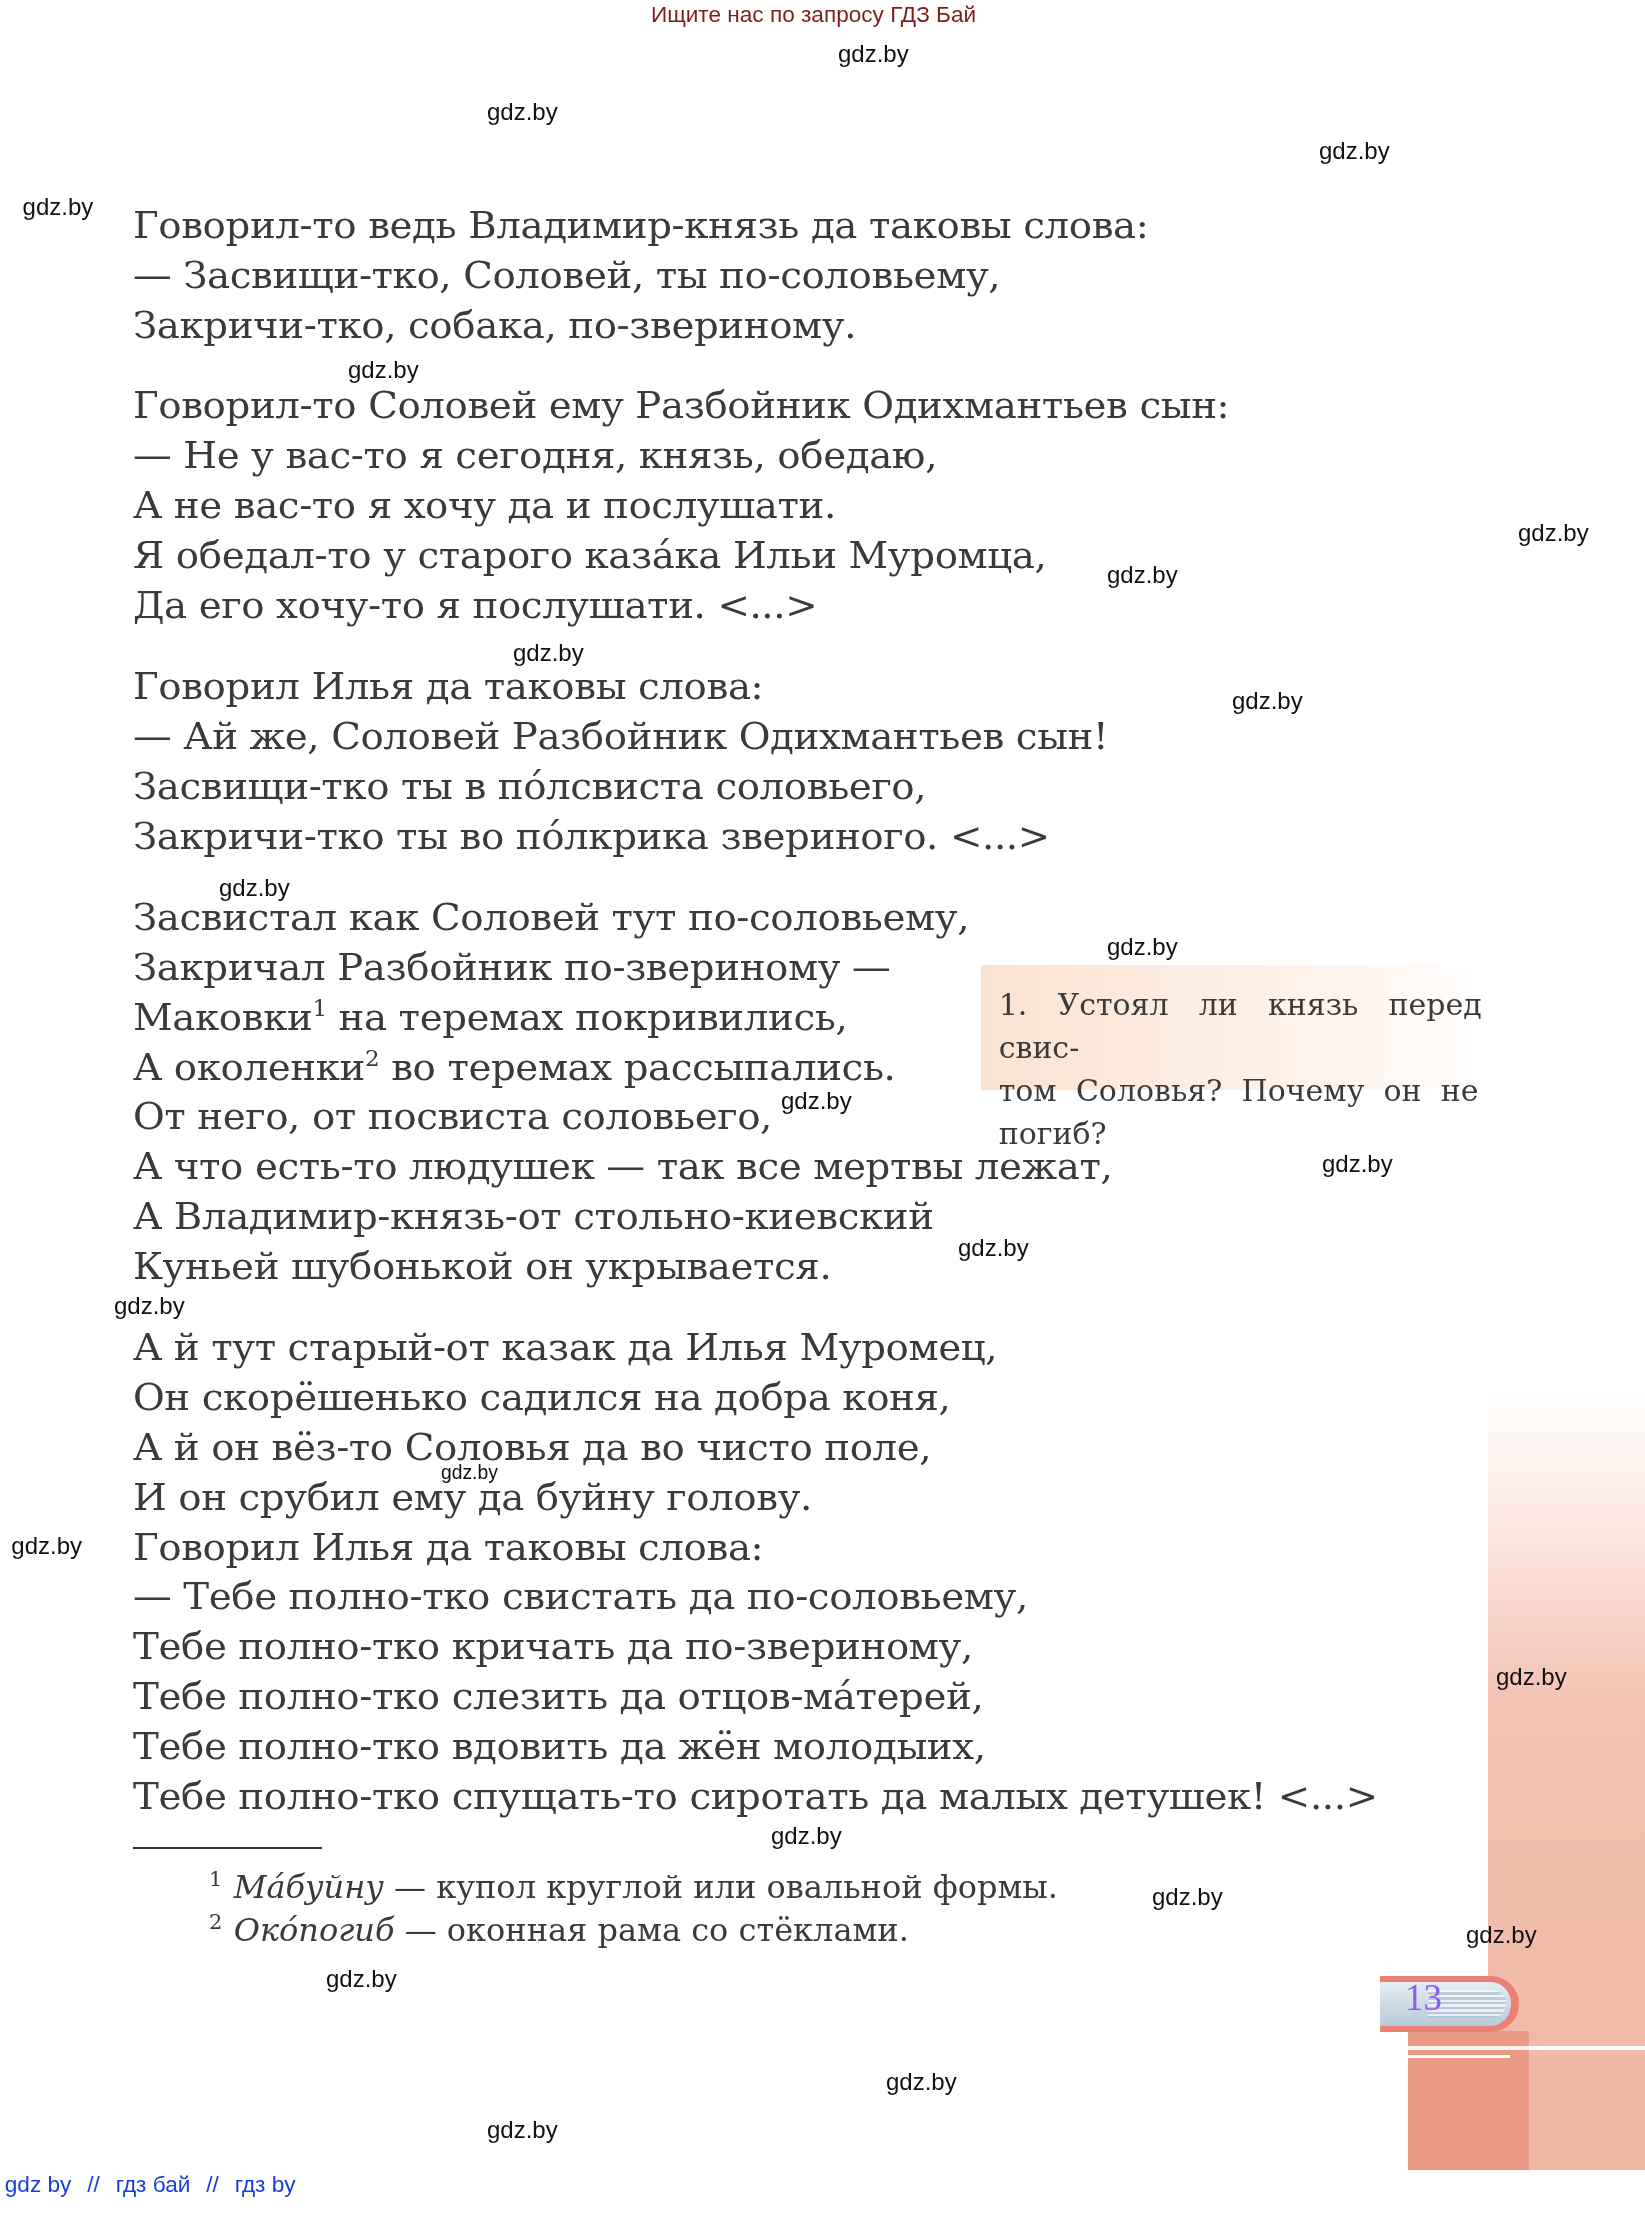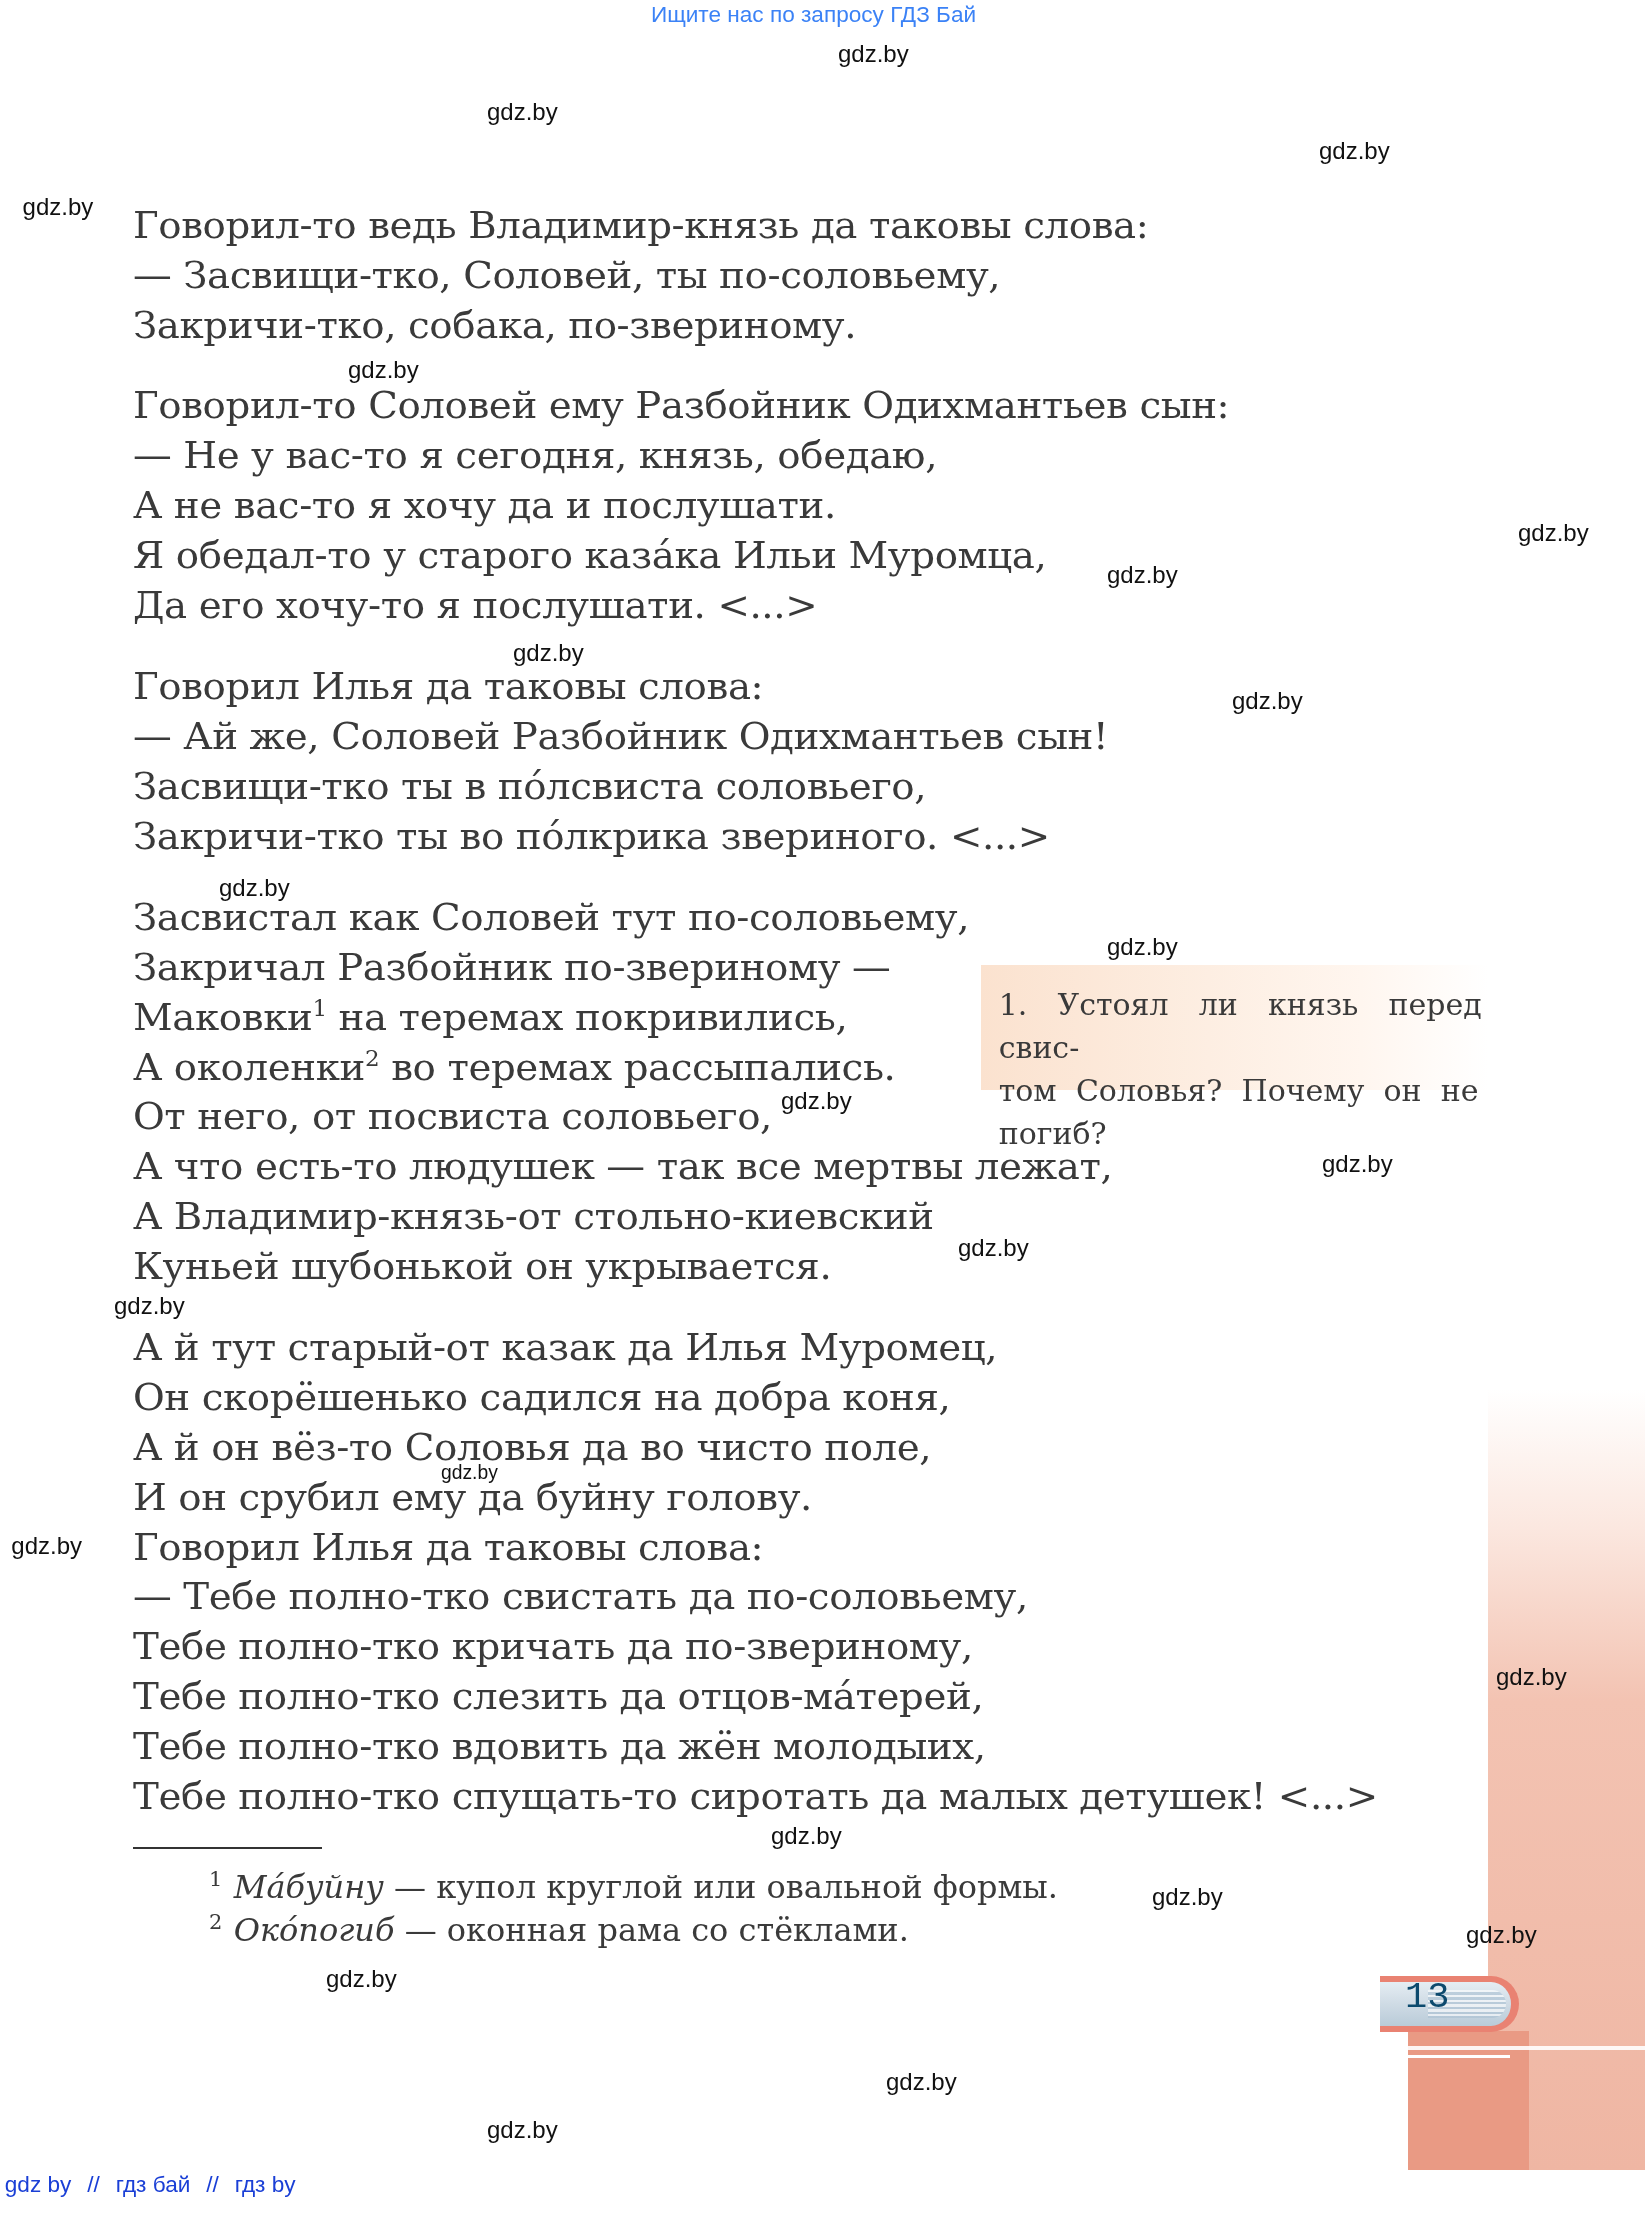"Ищите нас по запросу ГДЗ" .banner { color: #3b82f6 -> #7f1d1d }
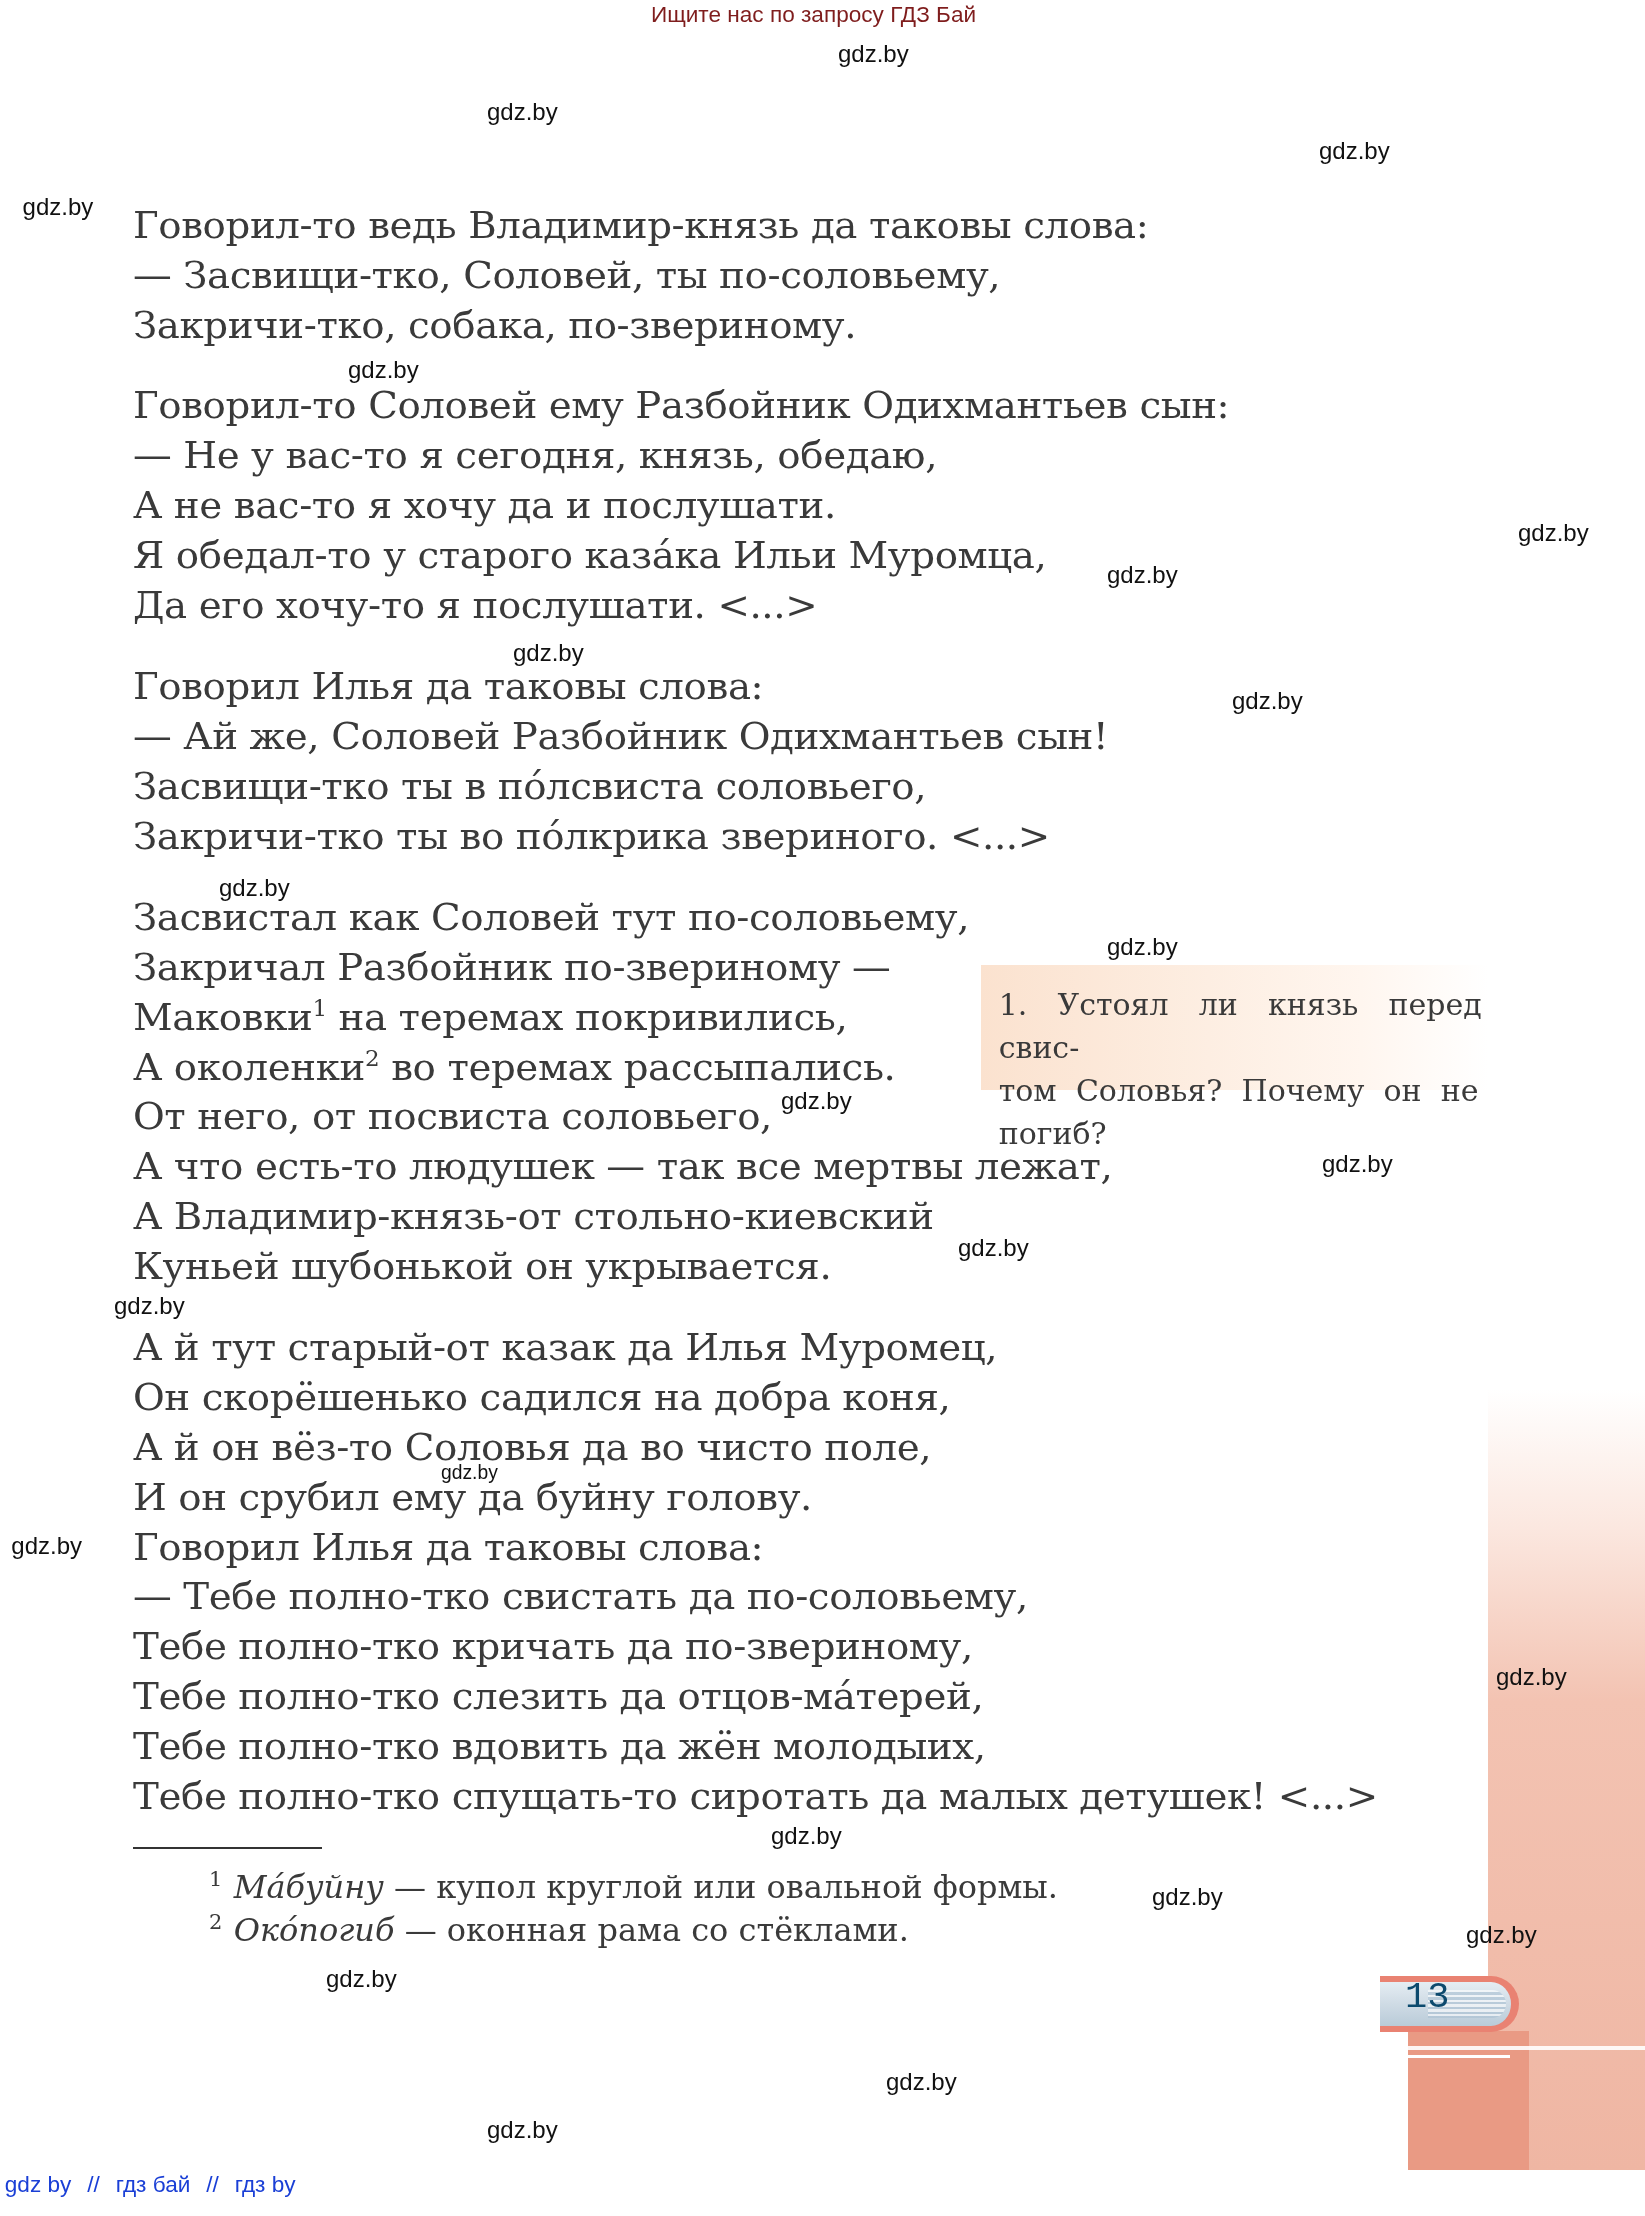"13" .pagenum { color: #0c4a6e -> #8b5cf6; font-family: Liberation Mono, monospace -> Liberation Serif, serif }
